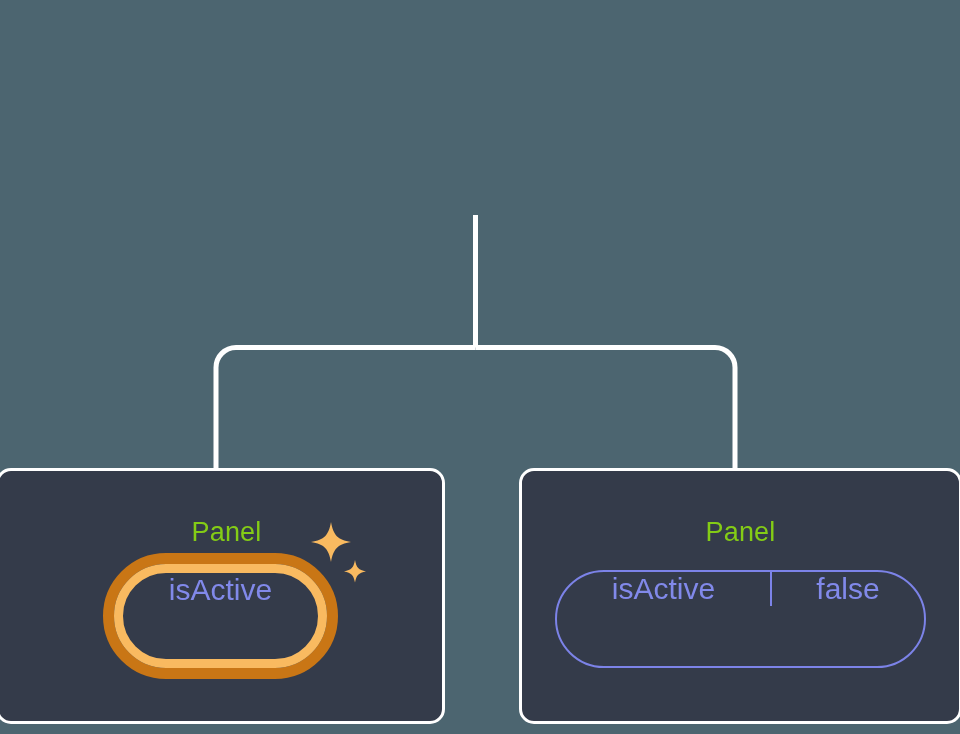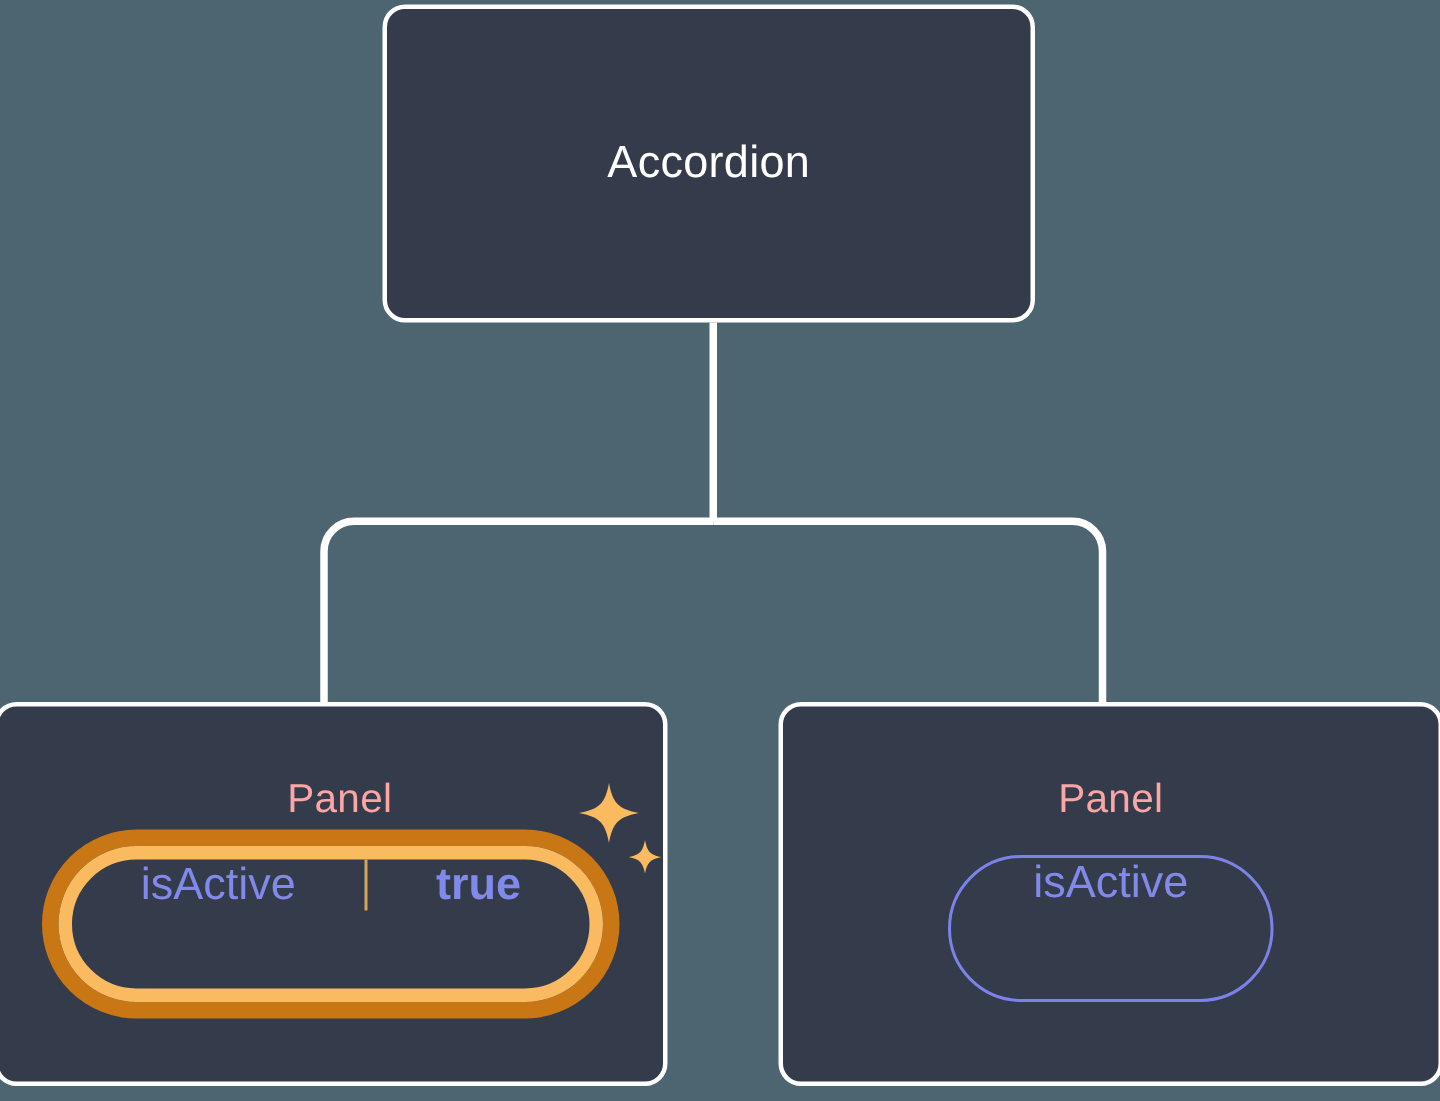"Accordion" div.node { html: <div> <span>Accordion</span> </div> -> none }
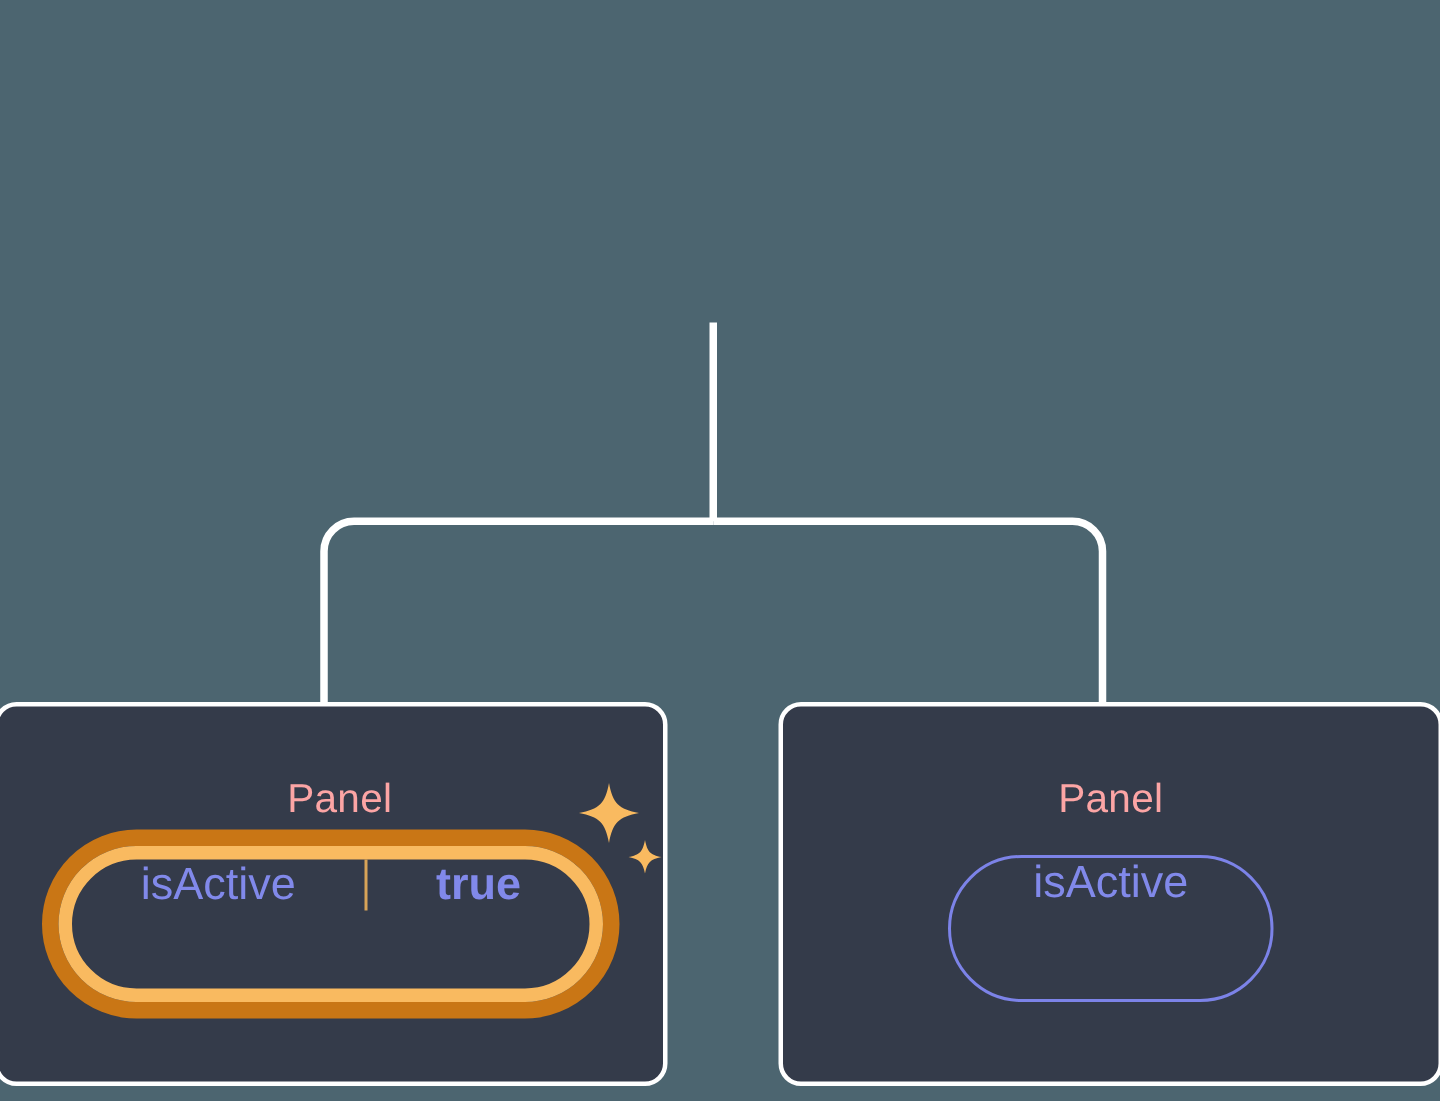"Panel" .node-title-leaf { color: #fca5a5 -> #84cc16 }
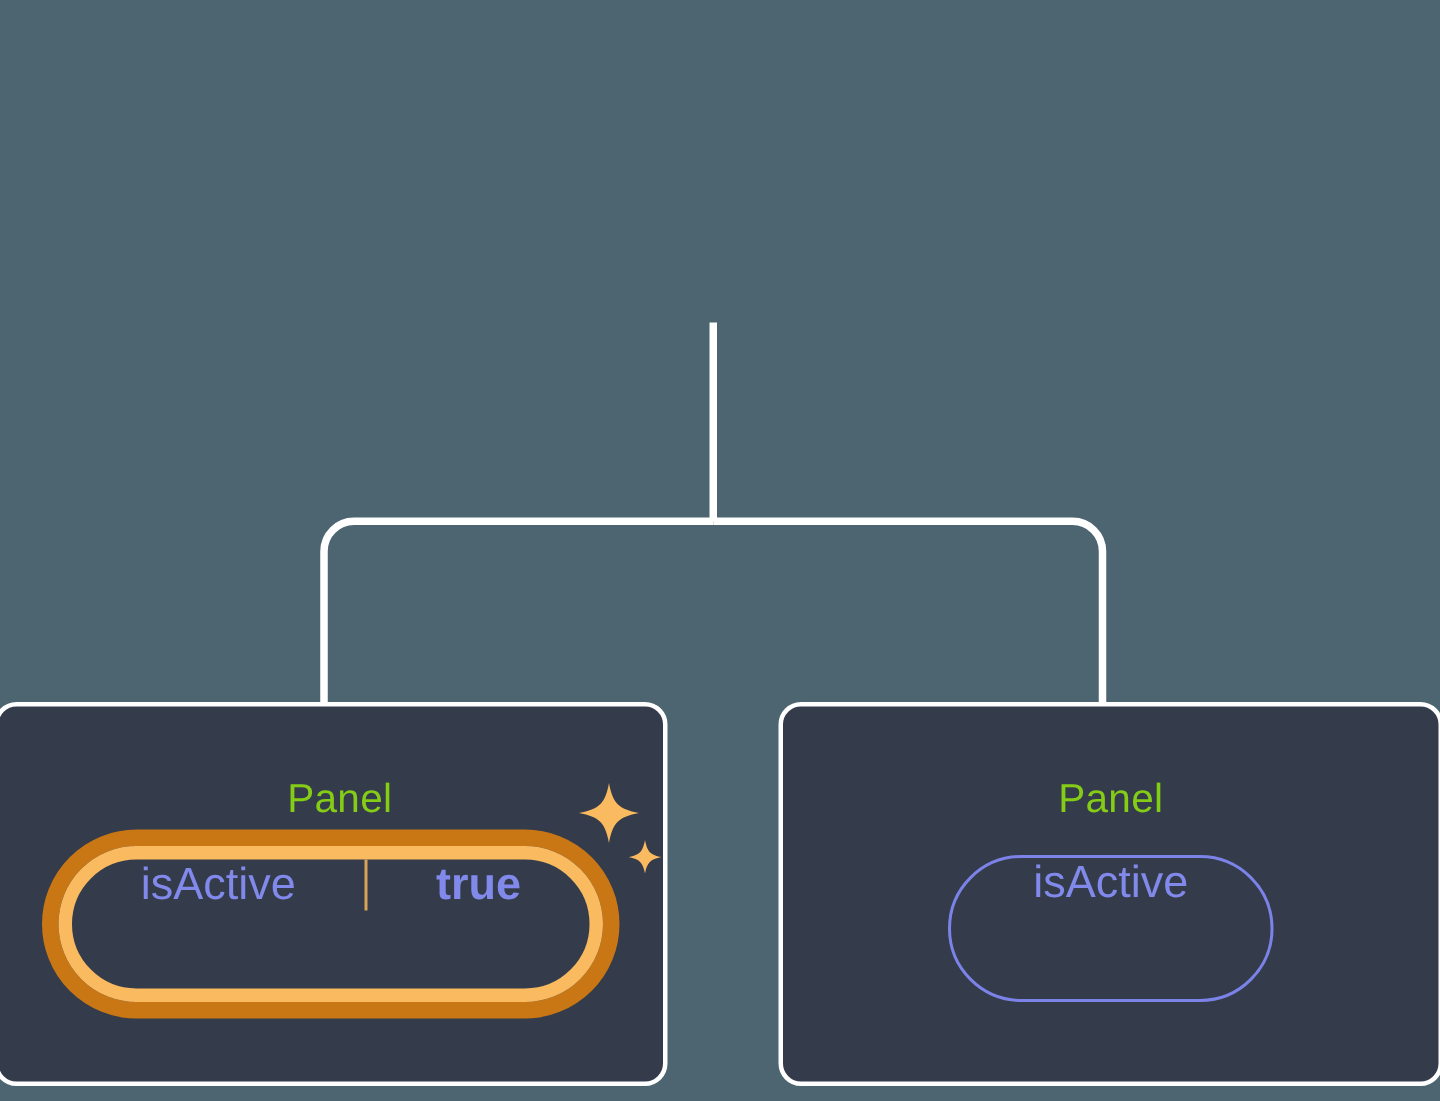"true" div.pill-cell { html: <div>true</div> -> none }
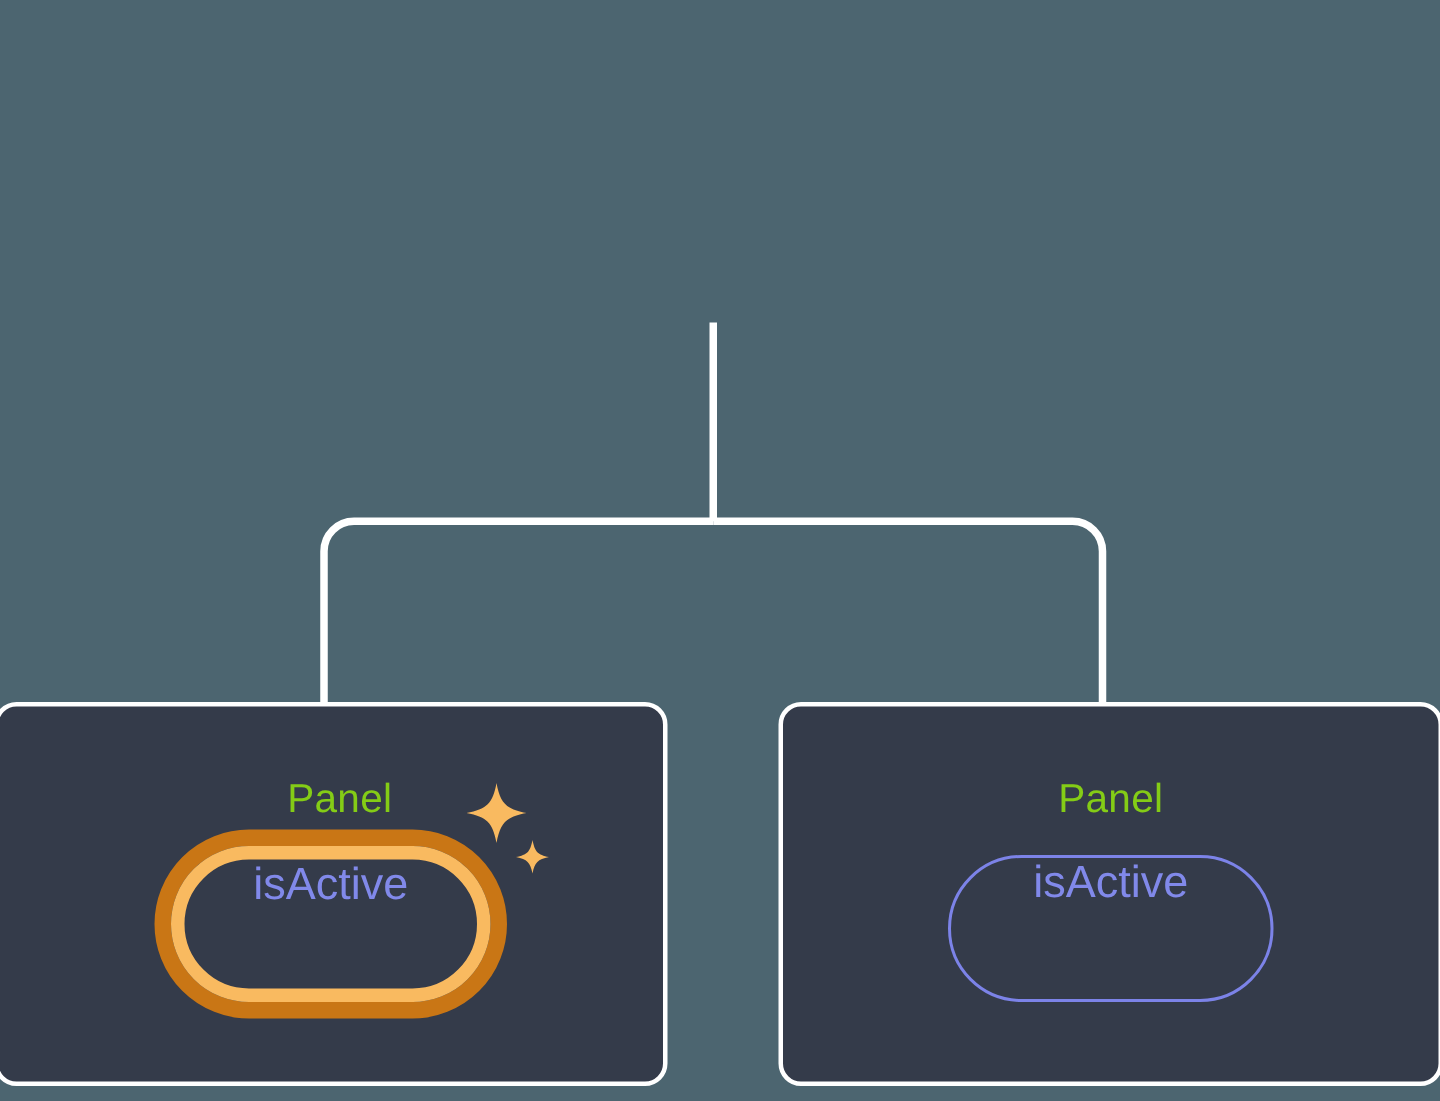"false" div.pill-cell { html: none -> <div>false</div> }
